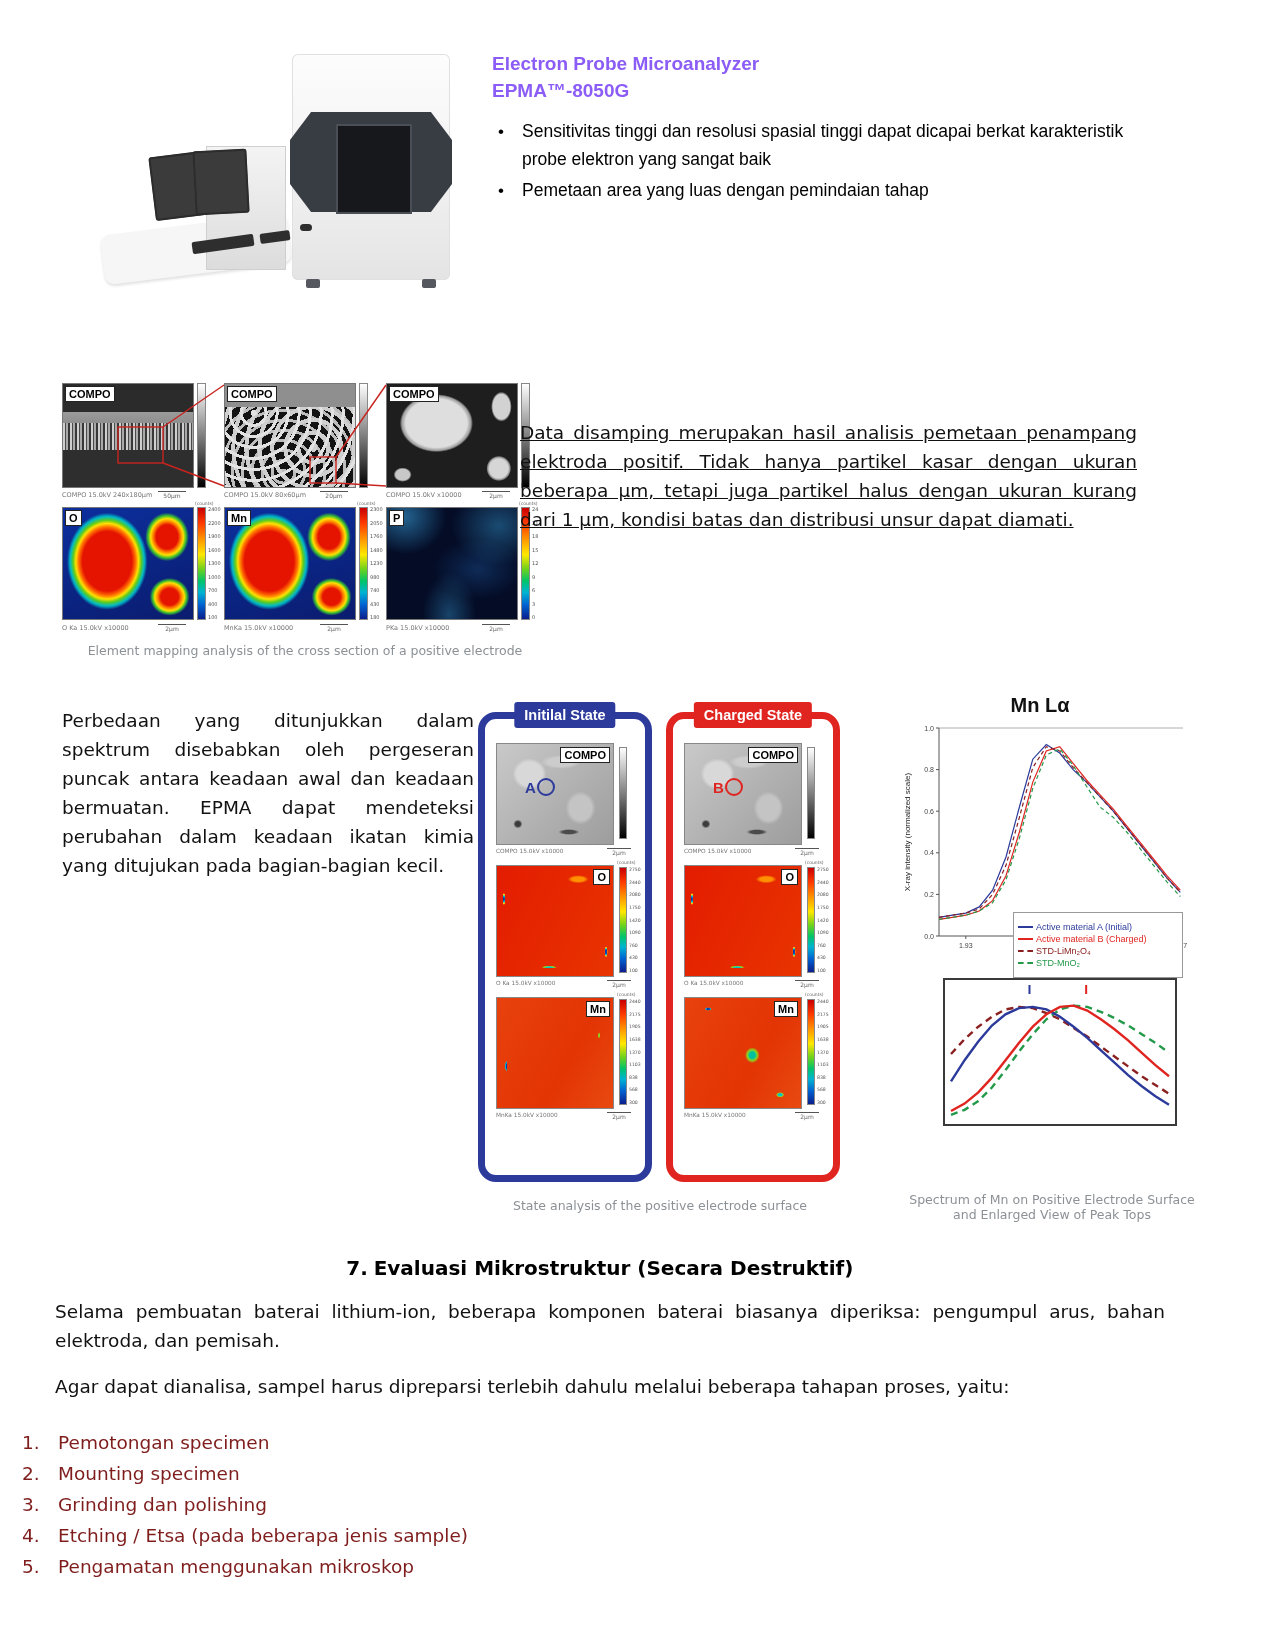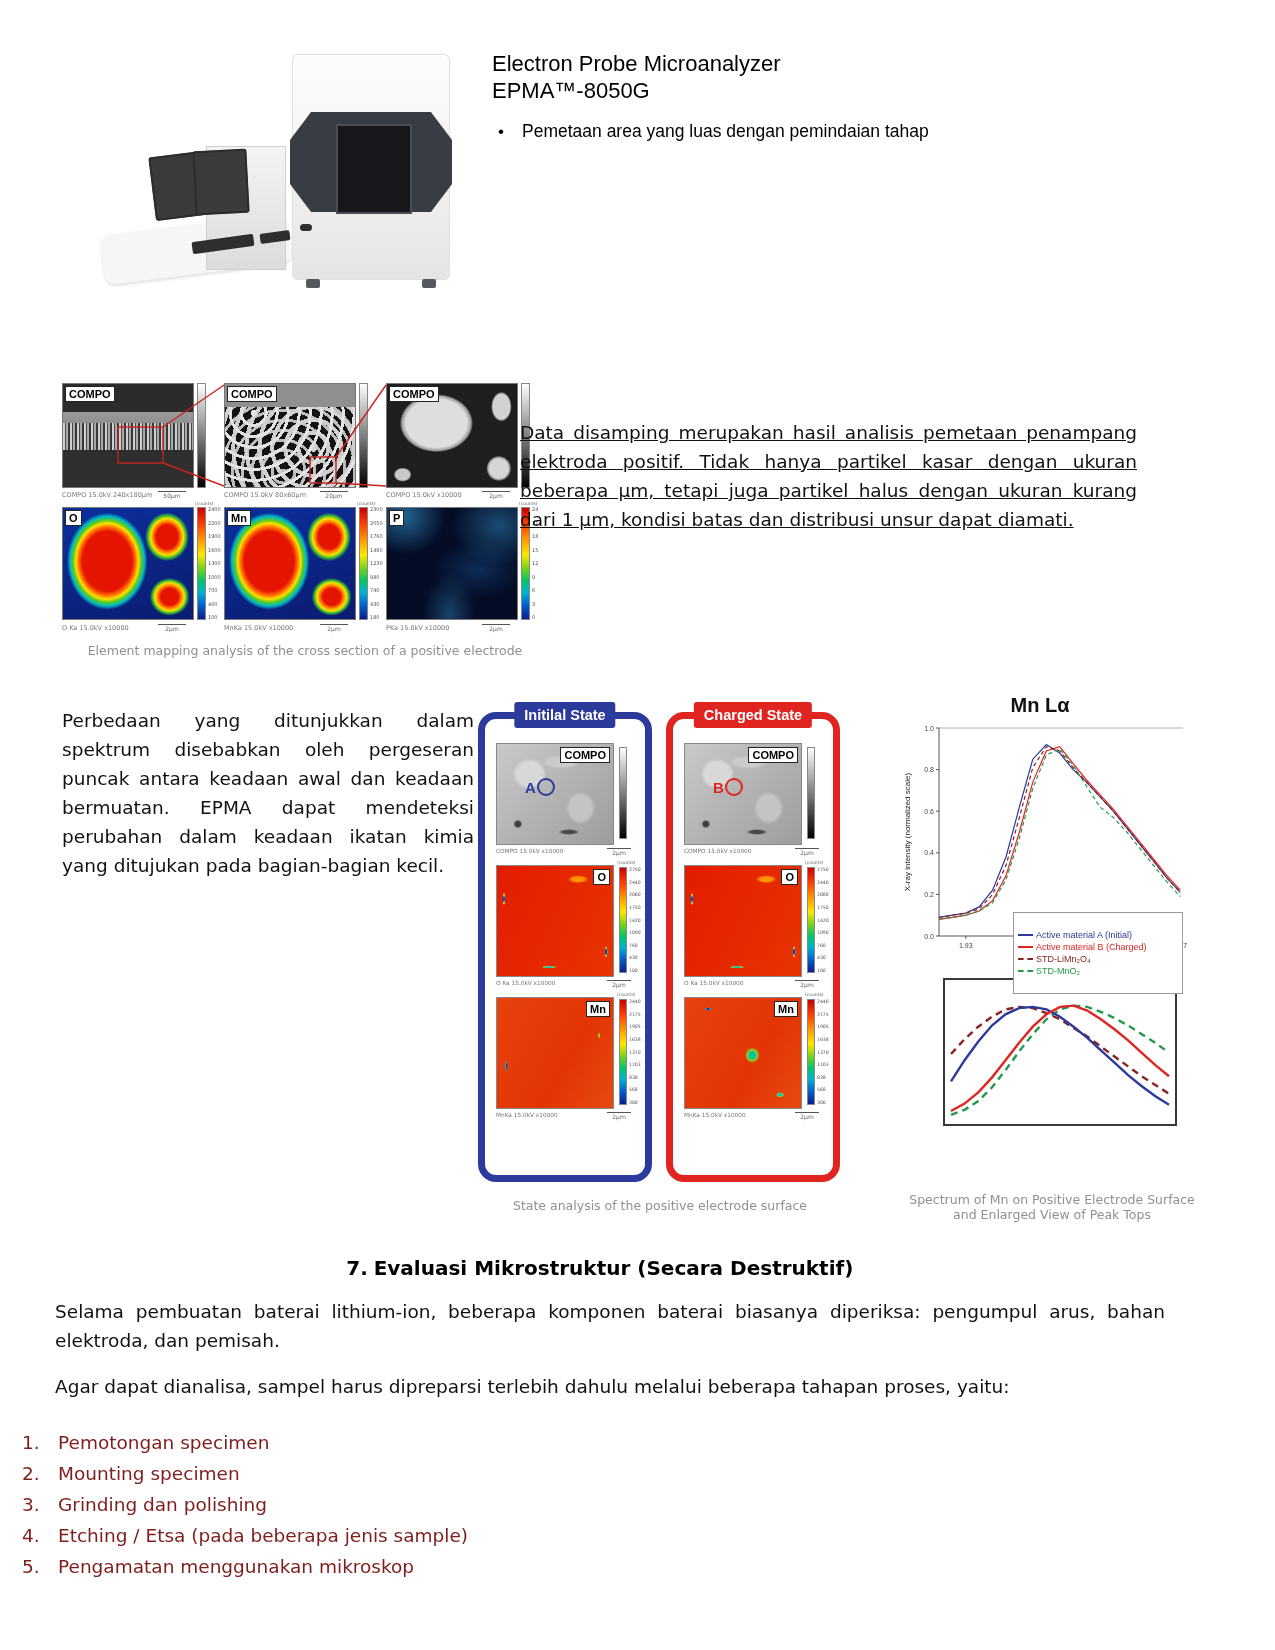"Electron Probe Microanalyzer" .top-title { color: #000000 -> #8b5cf6; font-size: 22px -> 19px; font-weight: normal -> bold }
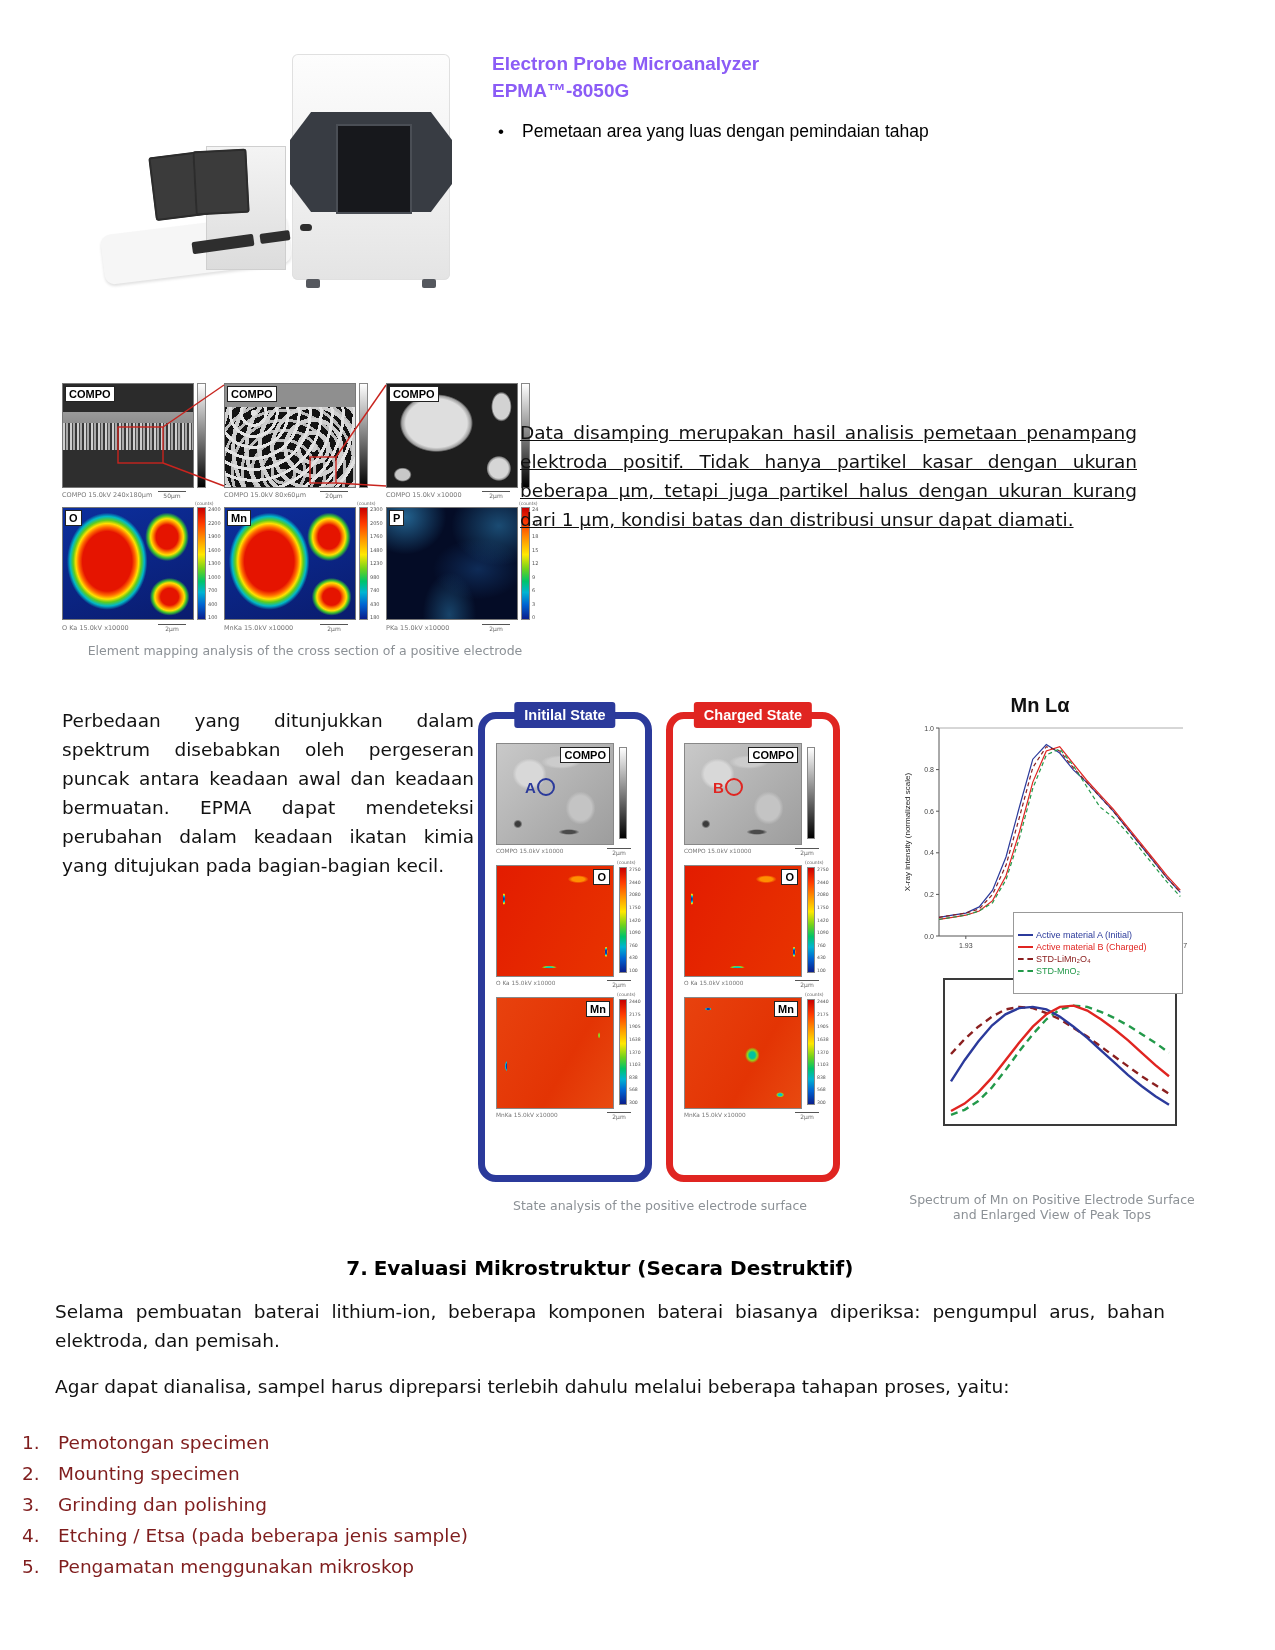"Sensitivitas tinggi dan resolusi spasial" li { html: none -> <li>Sensitivitas tinggi dan resolusi spasial tinggi dapat dicapai berkat karakteristik probe elektron yang sangat baik</li> }
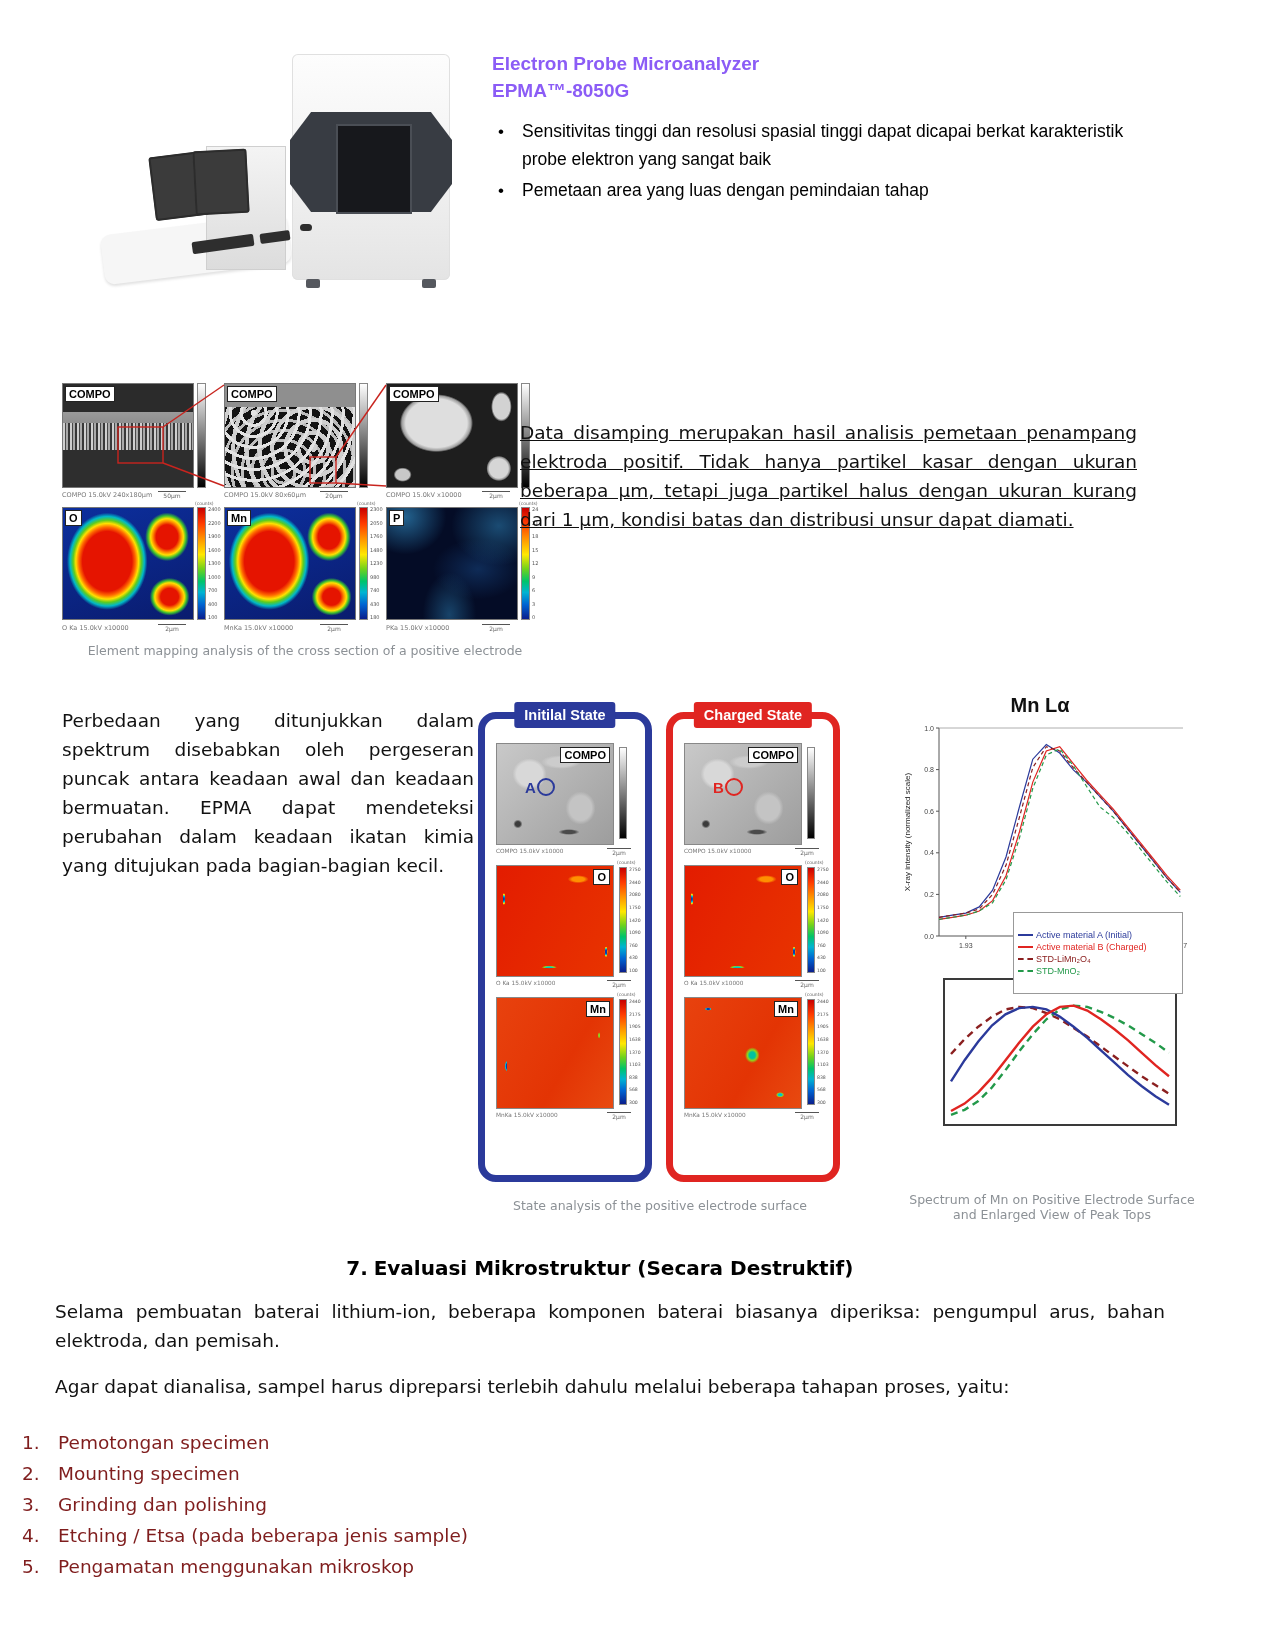"Active material A (Initial)" #spectrum-legend { padding: 16px 4px -> 8px 4px }
